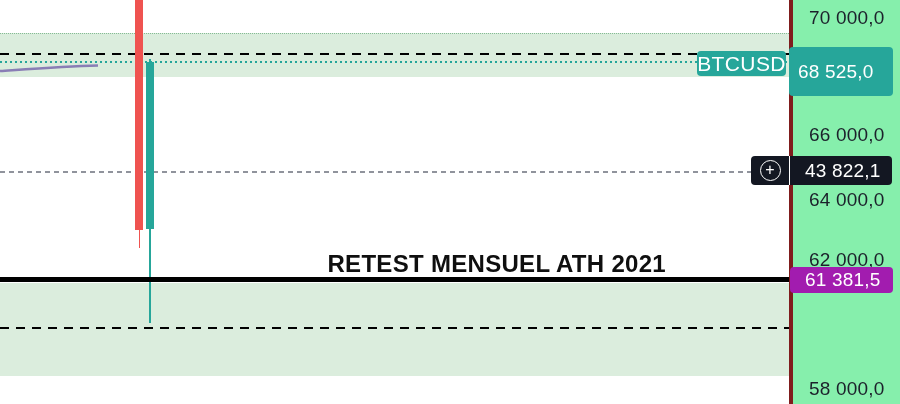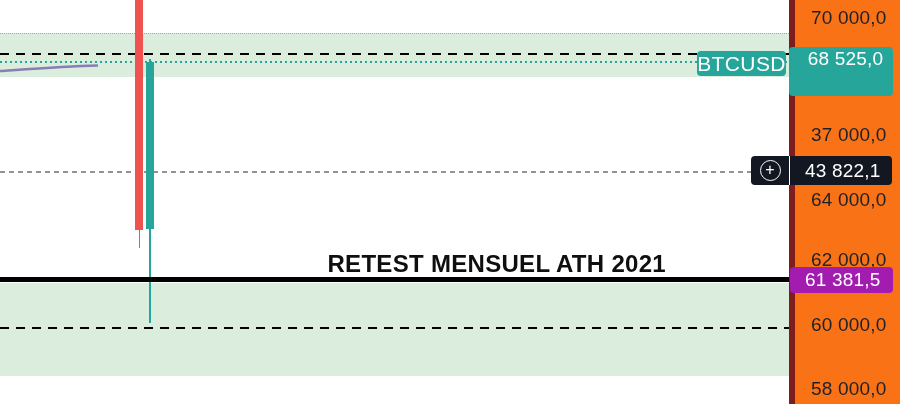"70 000,0" .axis { background: #f97316 -> #86efac; border-left: 6px solid #7f1d1d -> 4px solid #7f1d1d }
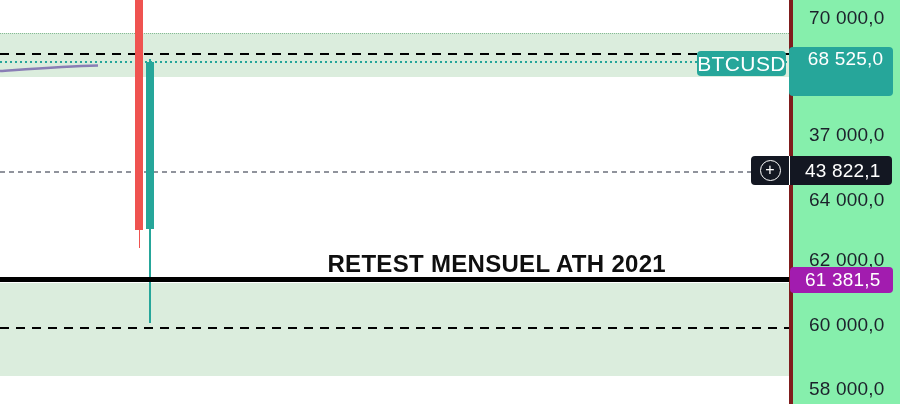"68 525,0" .last-label { flex-direction: row -> column }
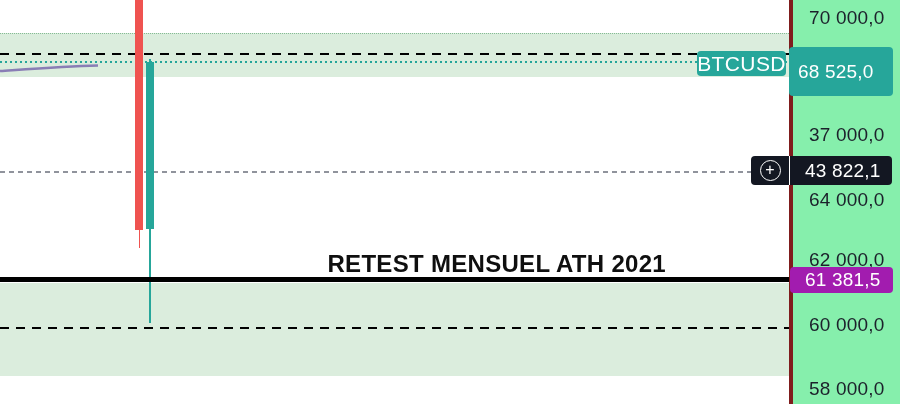"37 000,0" div.tick { text: 37 000,0 -> 66 000,0 }
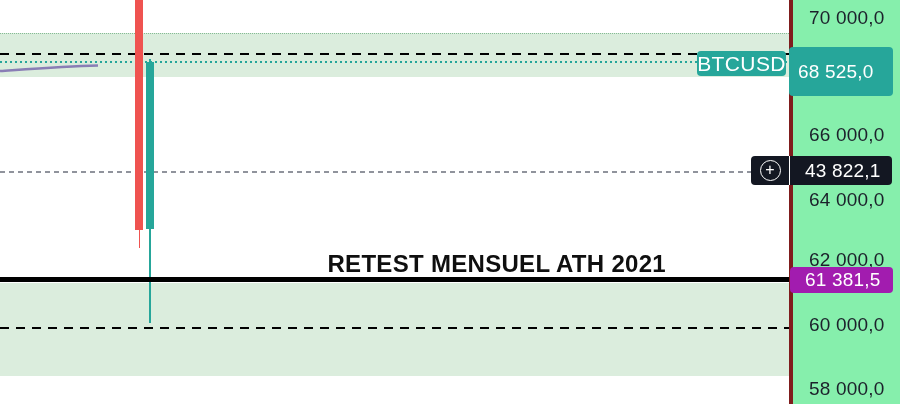"60 000,0" div.tick { html: <div>60 000,0</div> -> none }
